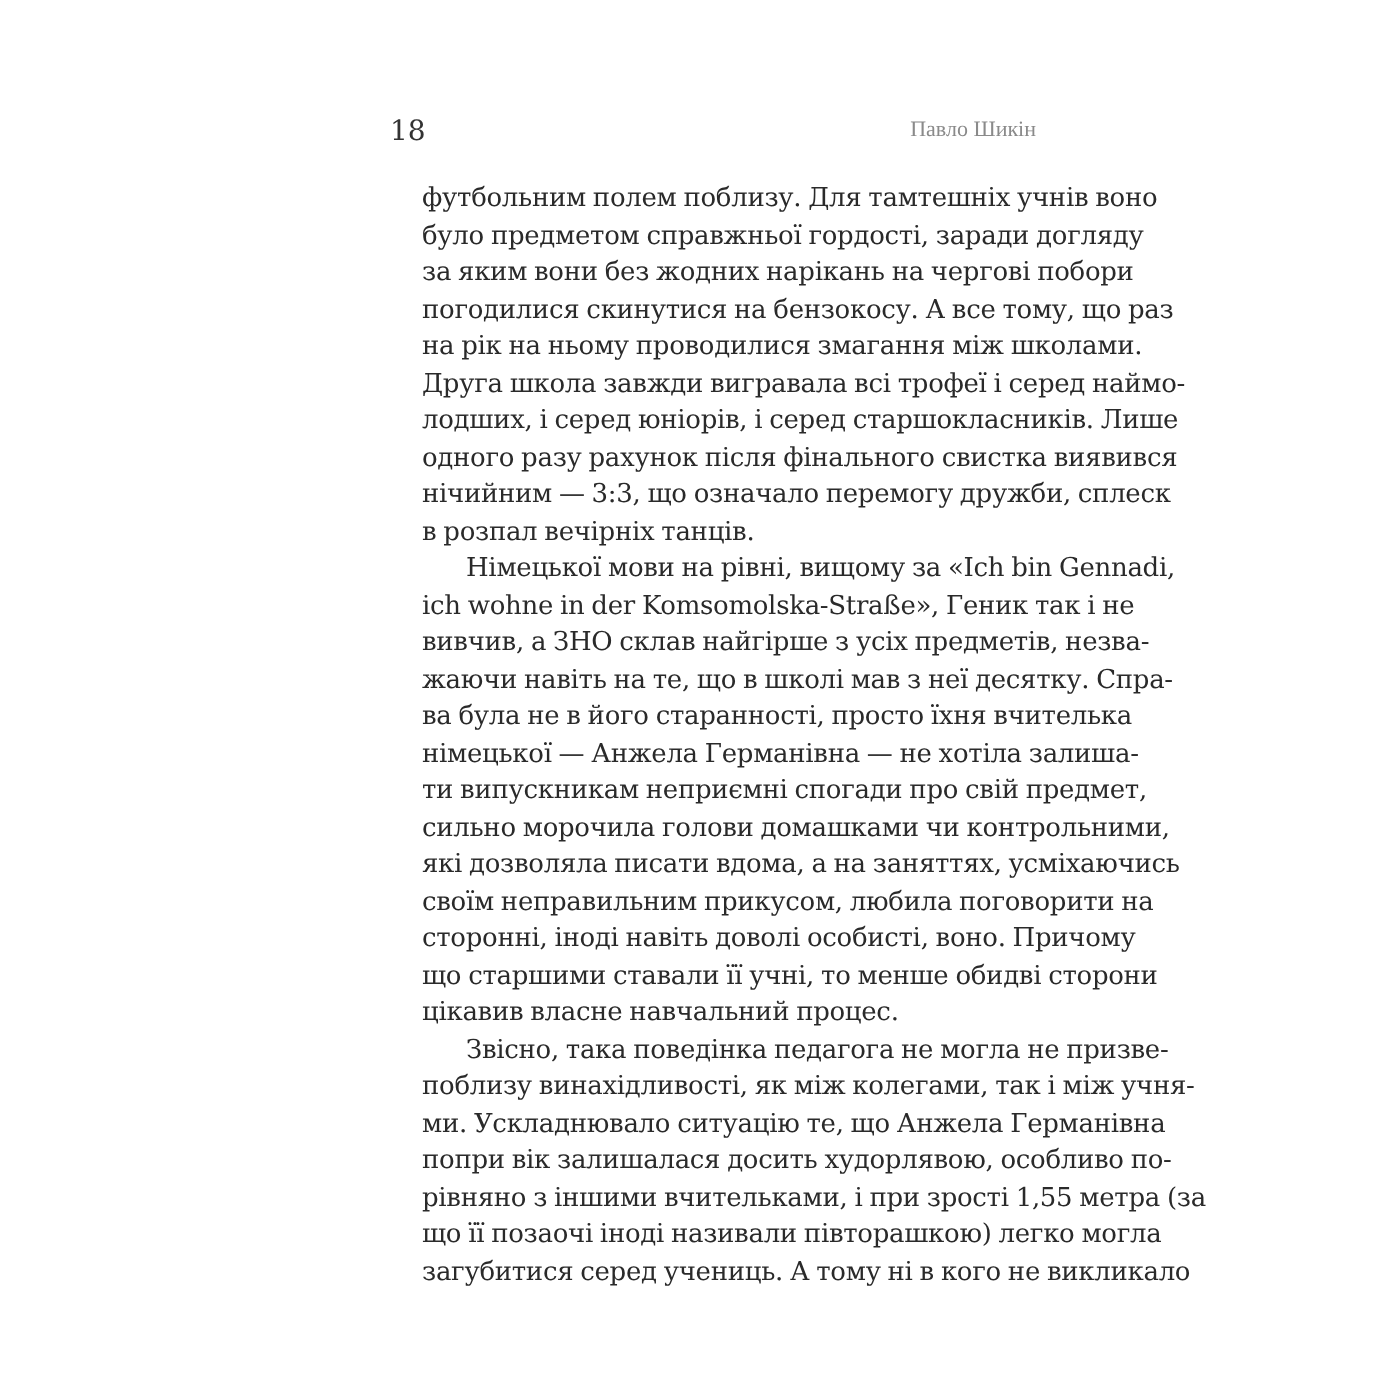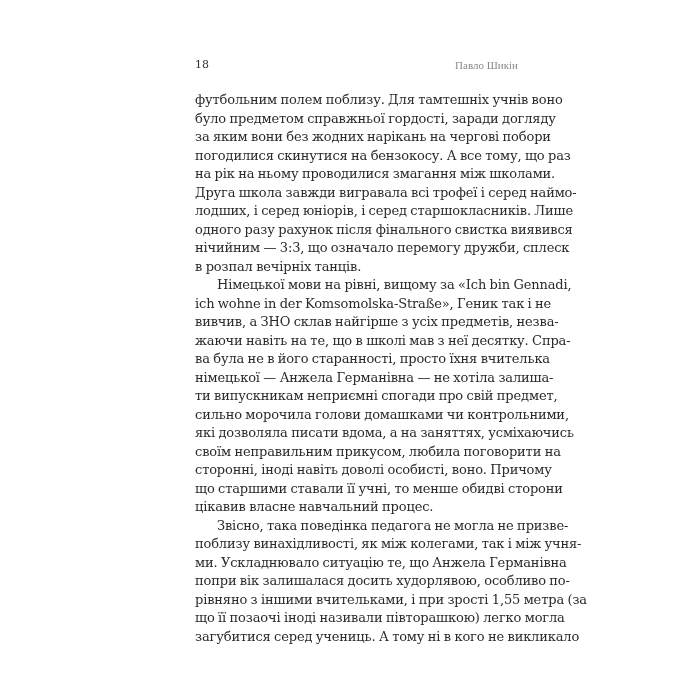"18" .page-number { font-size: 11px -> 14px }
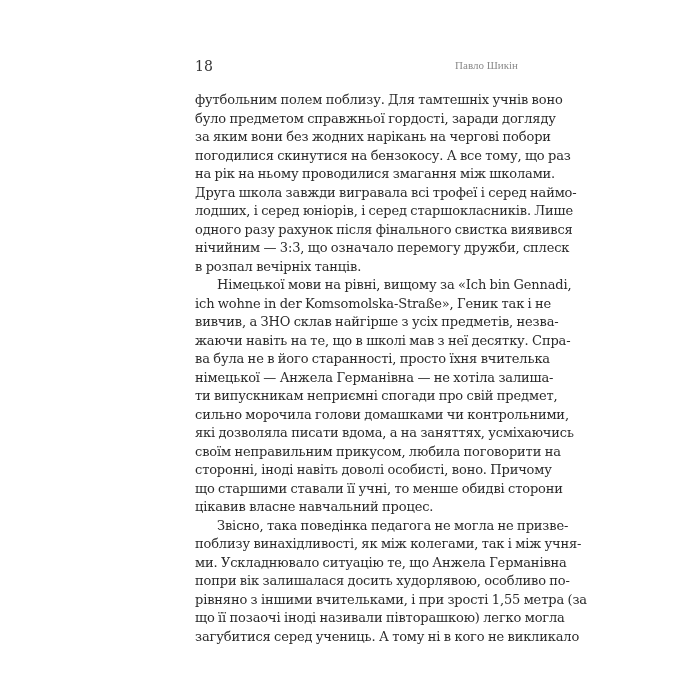"футбольним полем поблизу. Для тамтешніх" .line { margin-left: none -> 16px }
